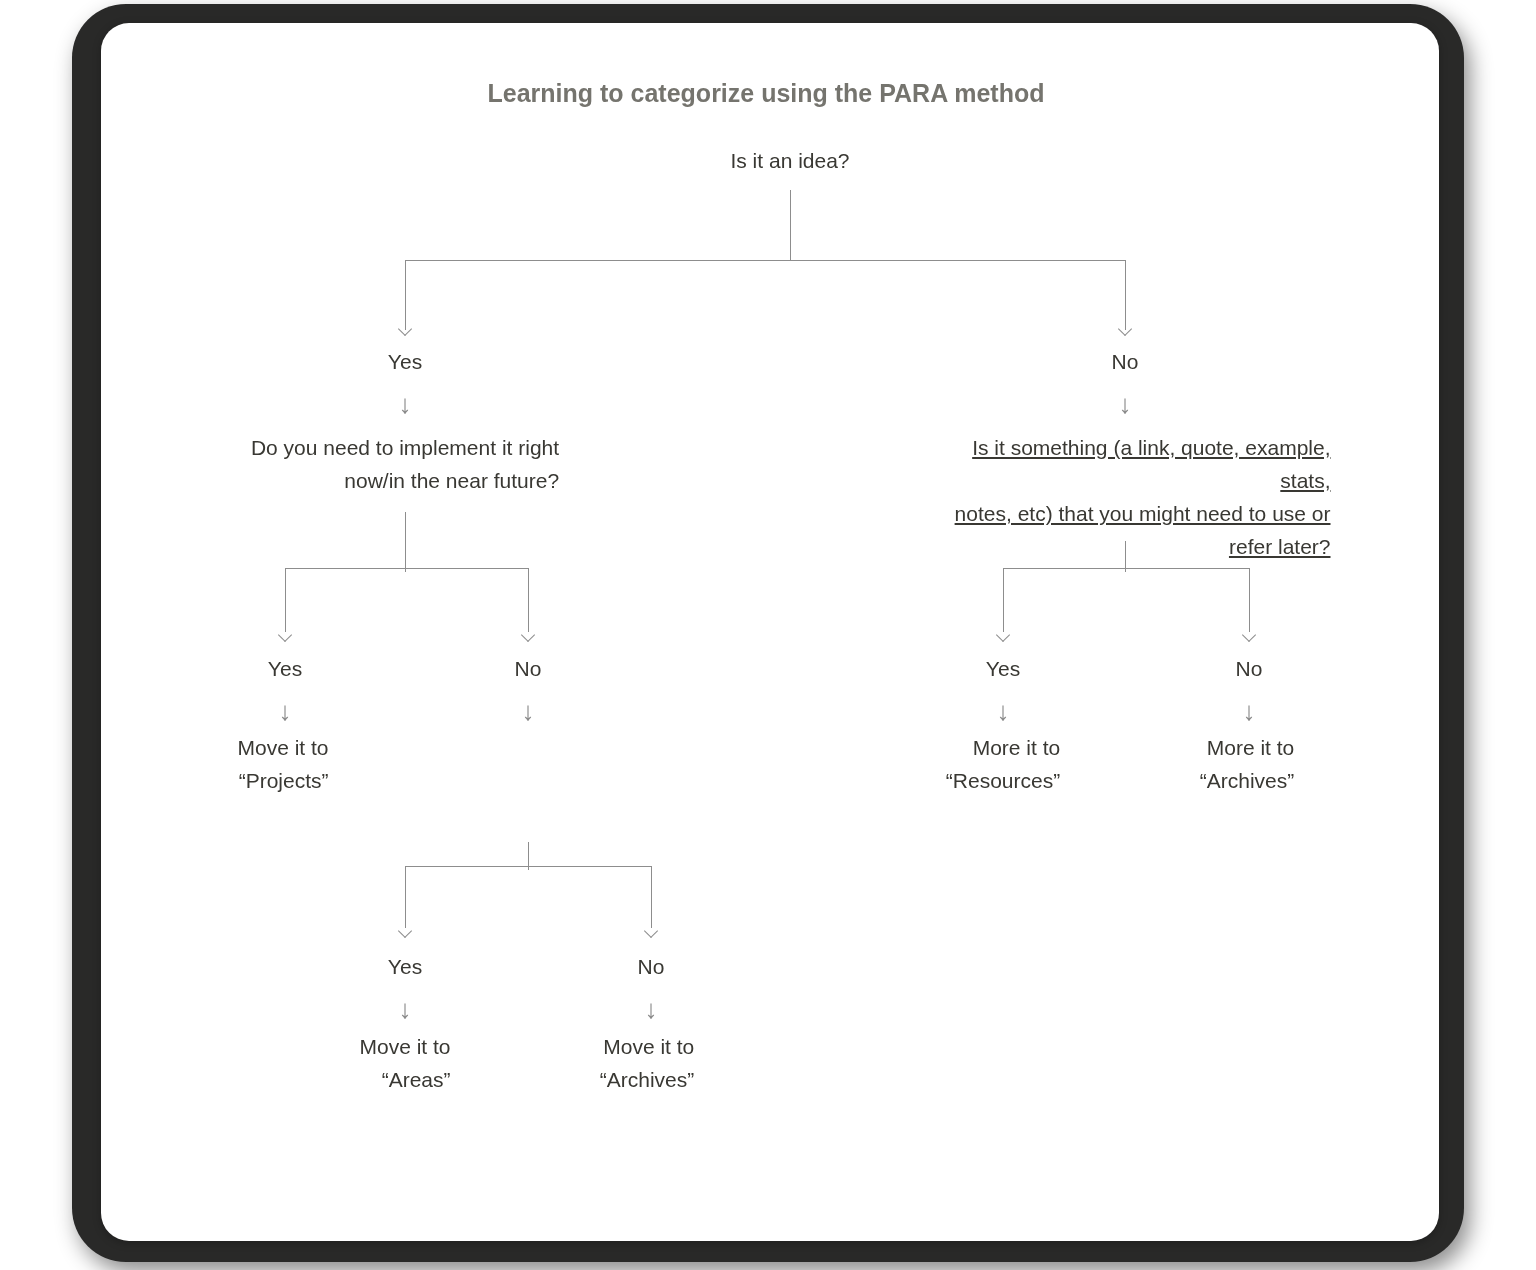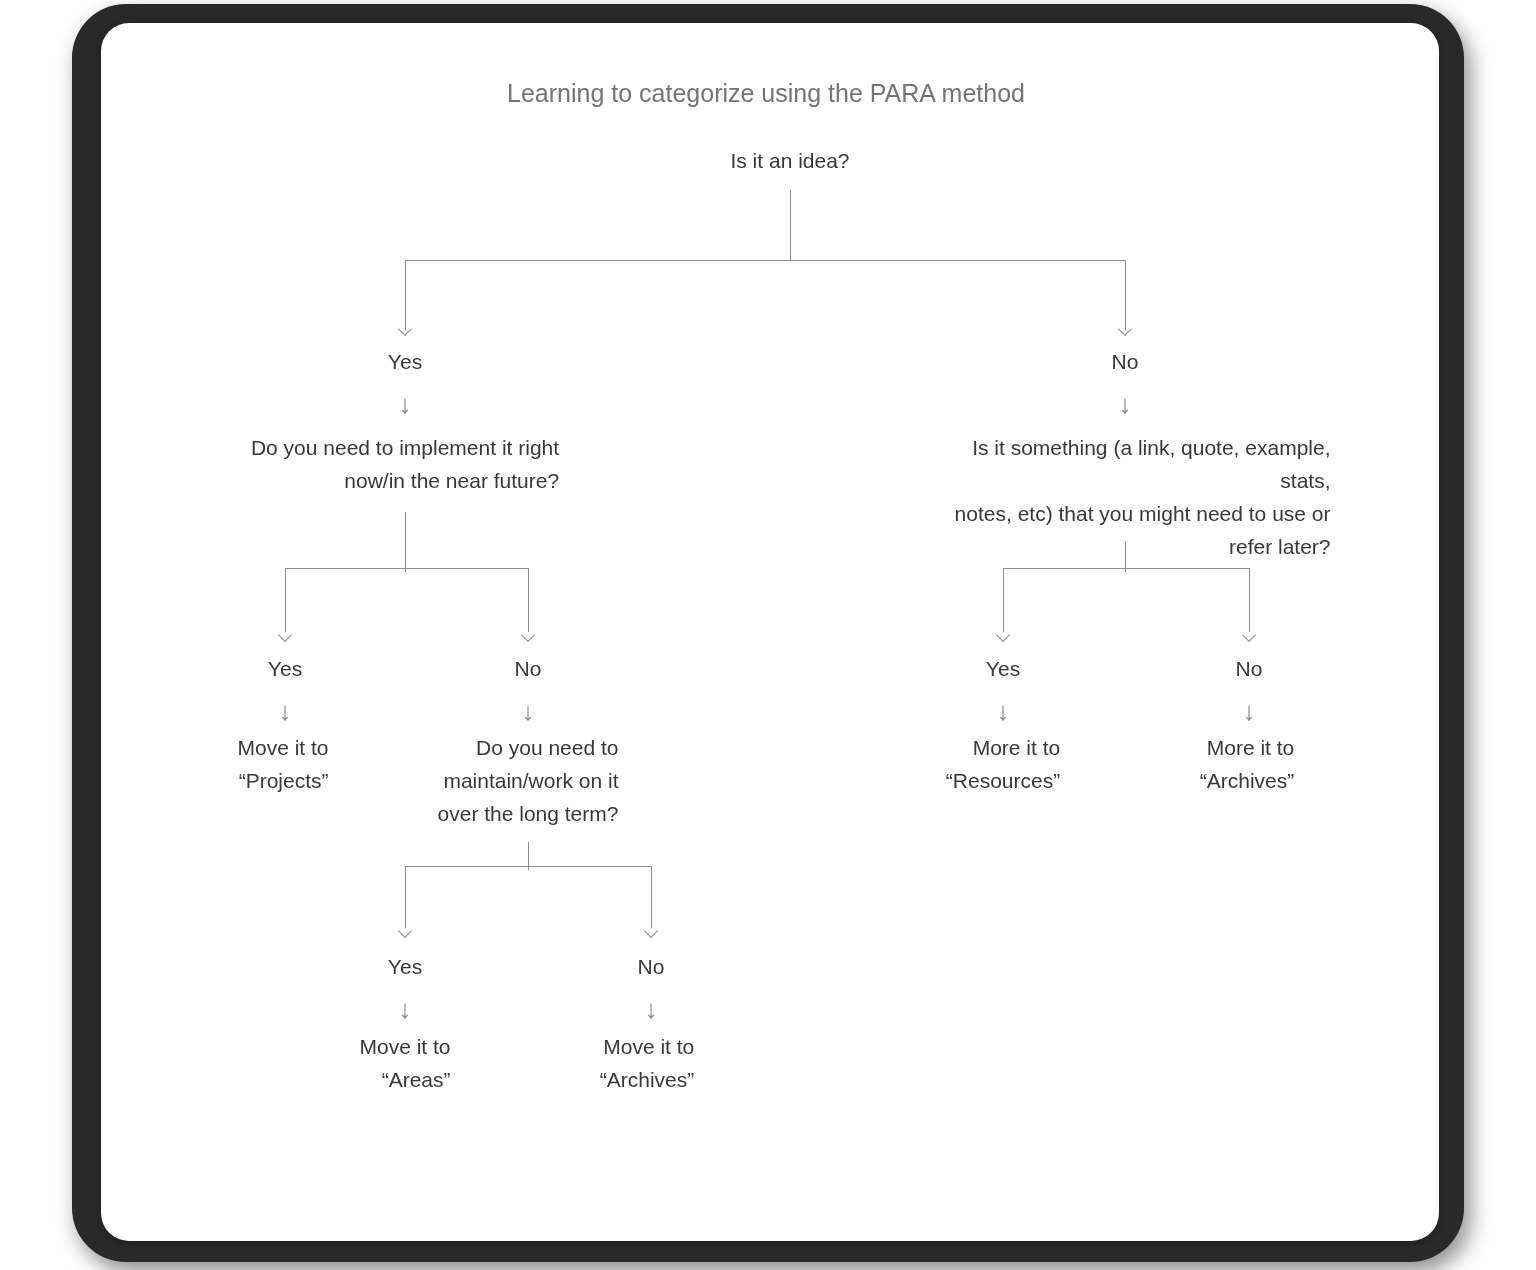"Learning to categorize using the" .chart-title { font-weight: 400 -> 700 }
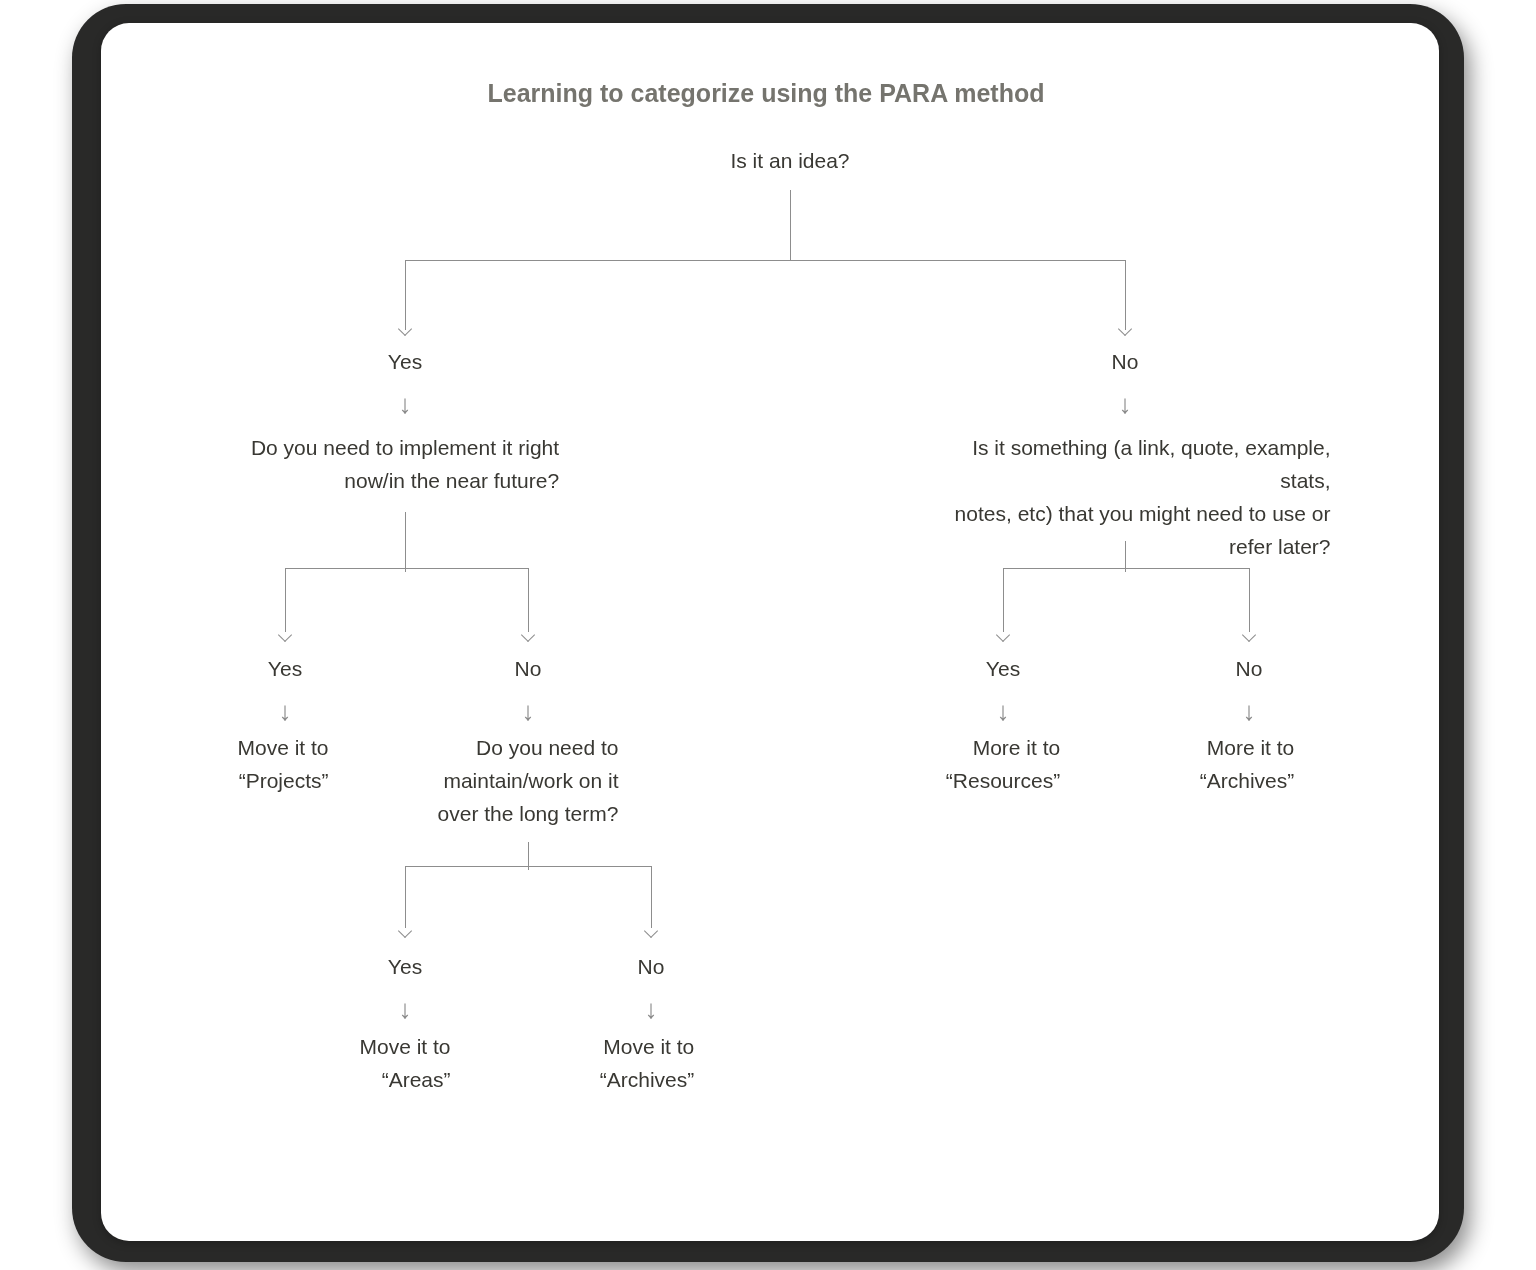"Is it something (a link," .q-reference { text-decoration: none -> underline }
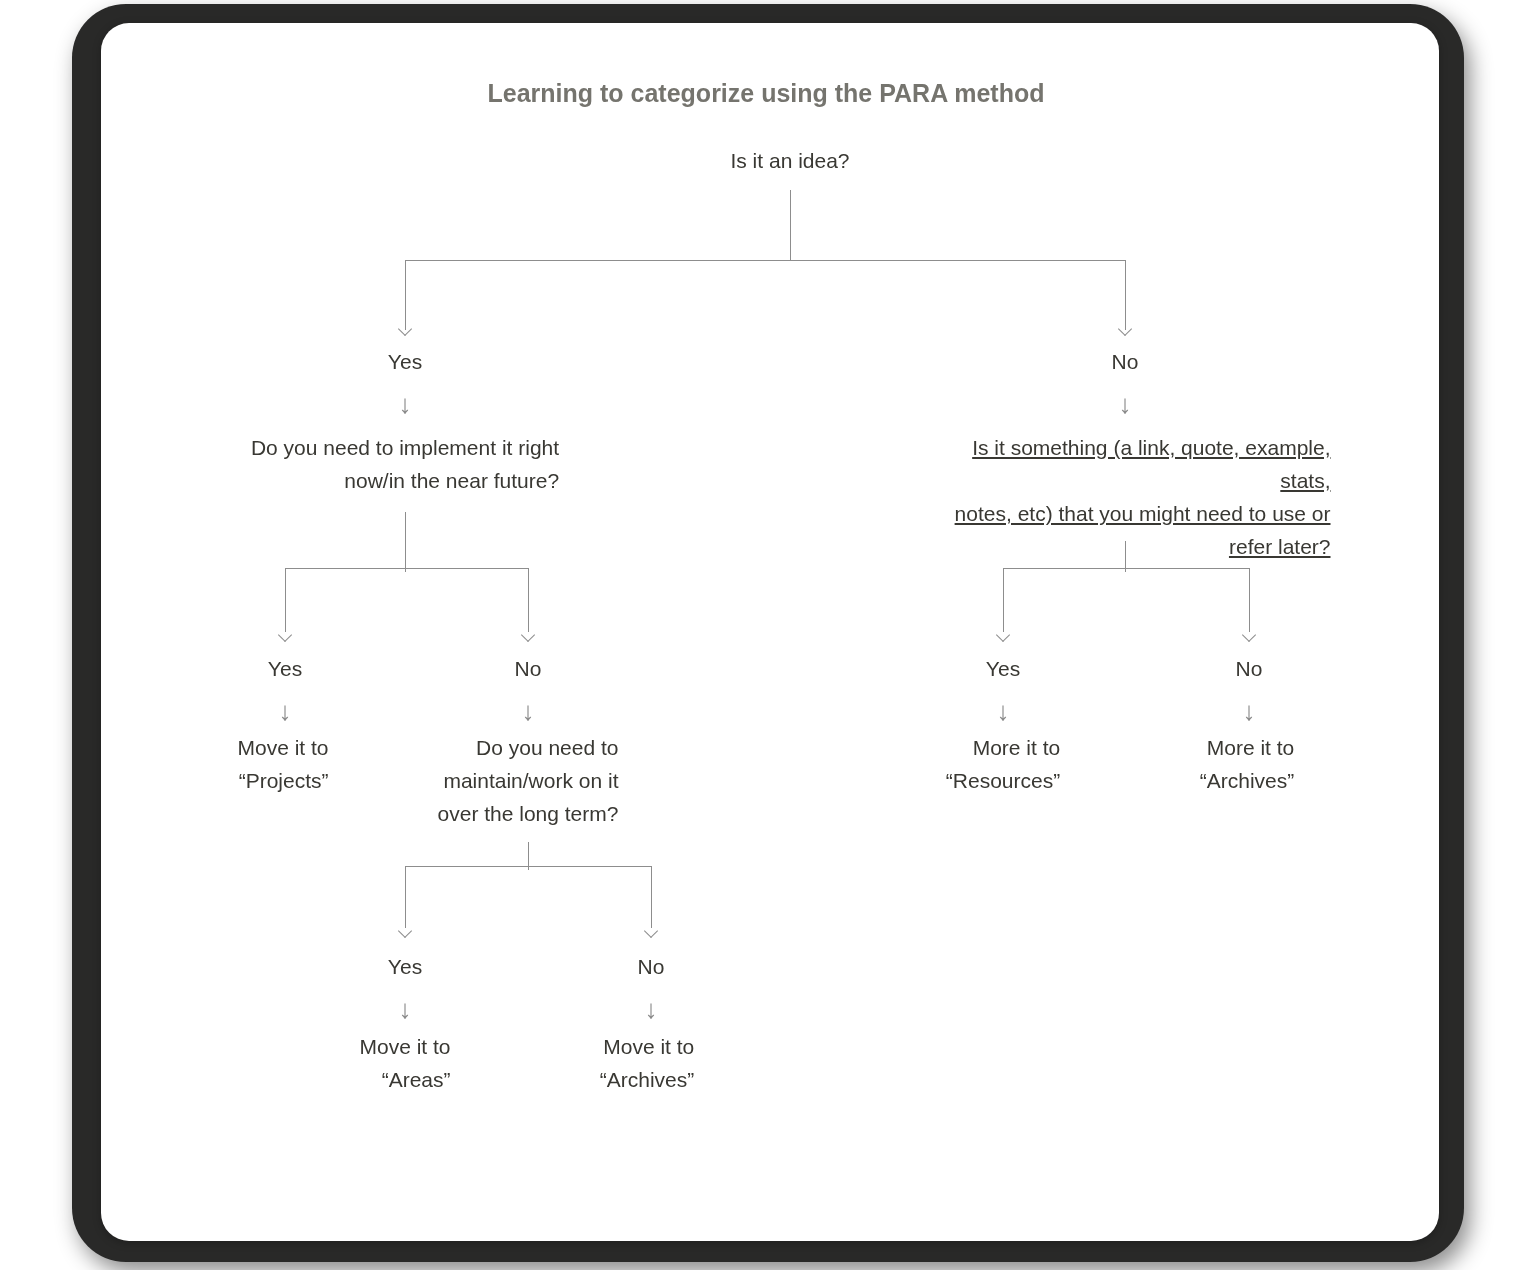"Do you need to" div.txt { html: <div>Do you need to maintain/work on it over the long term?</div> -> none }
